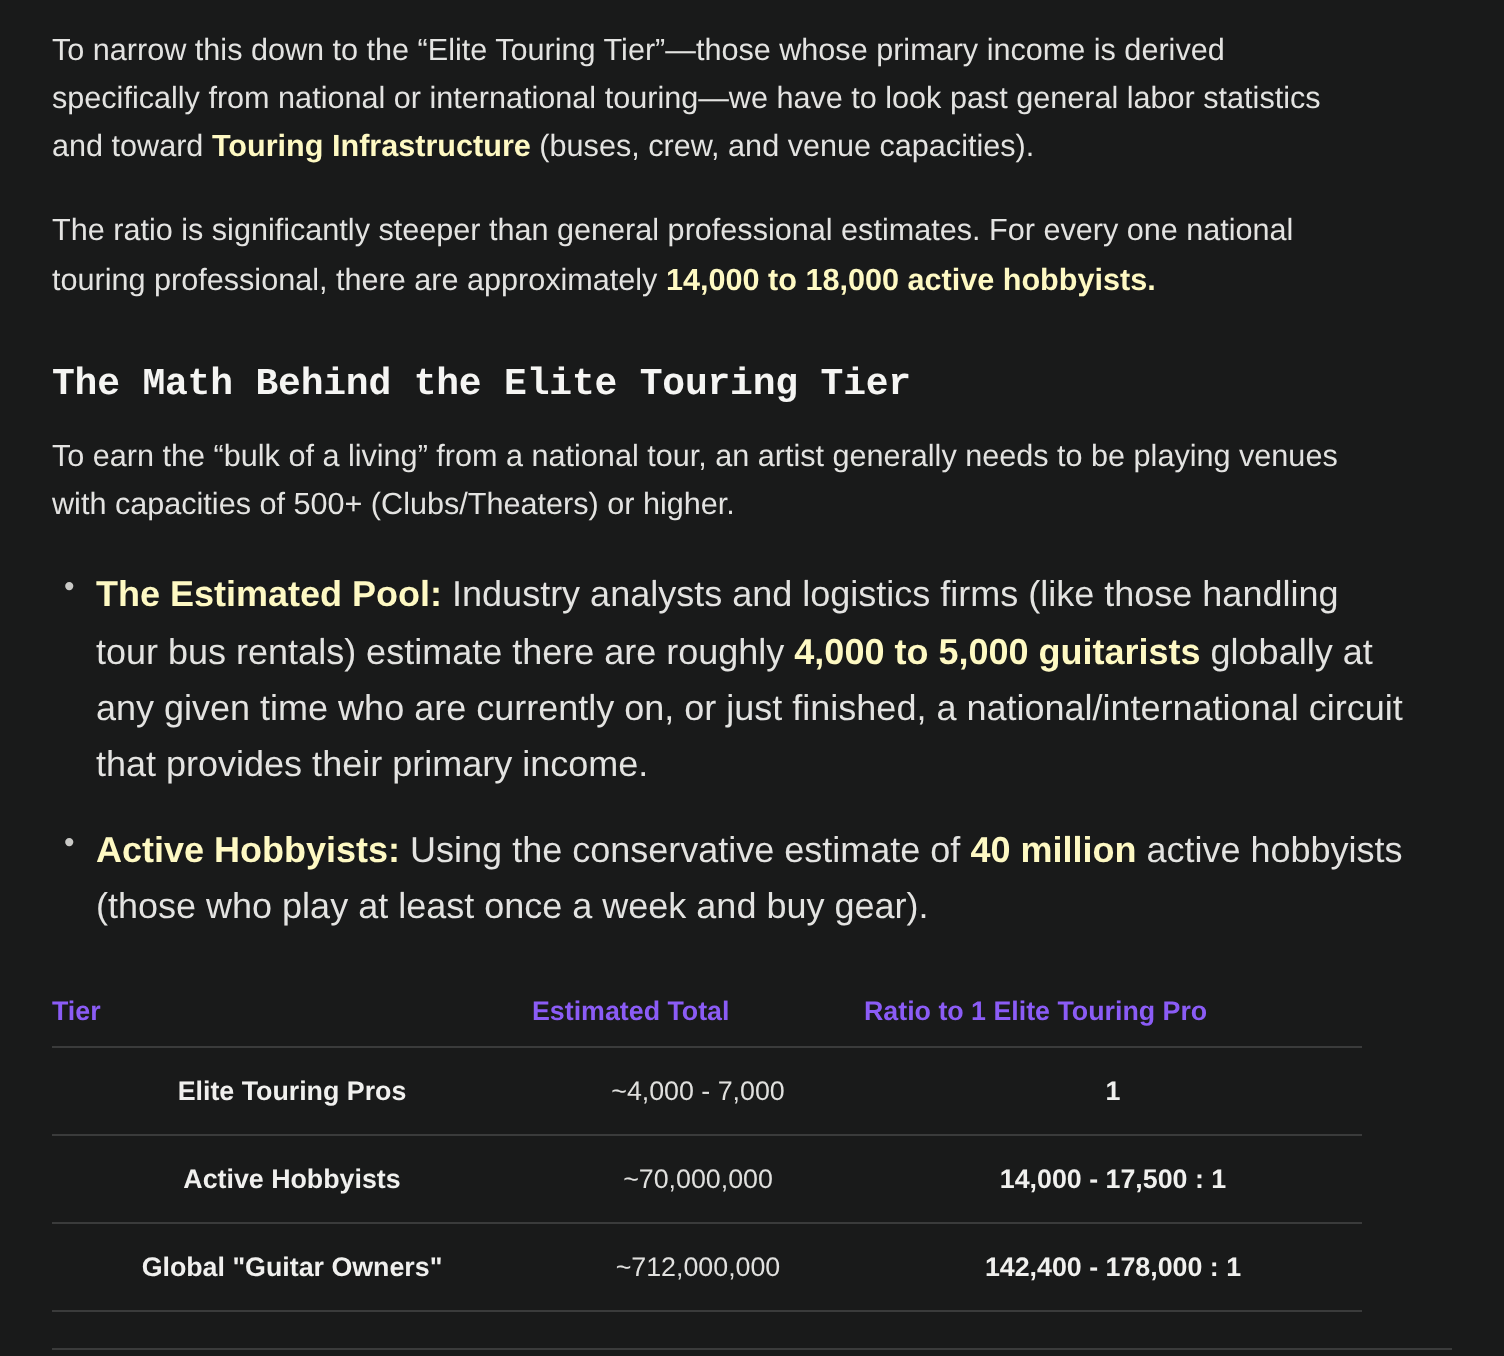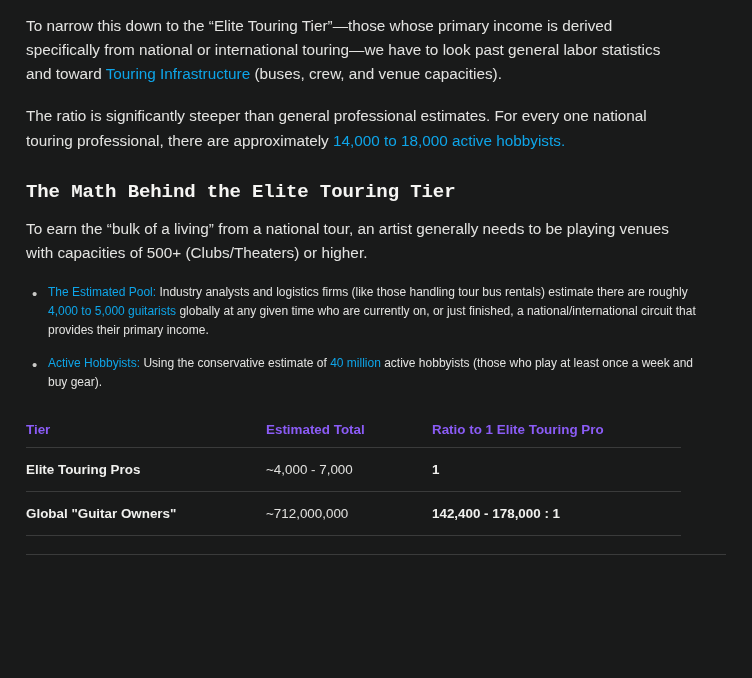"Touring Infrastructure" strong { color: #0ea5e9 -> #fef9c3; font-weight: 400 -> 700 }
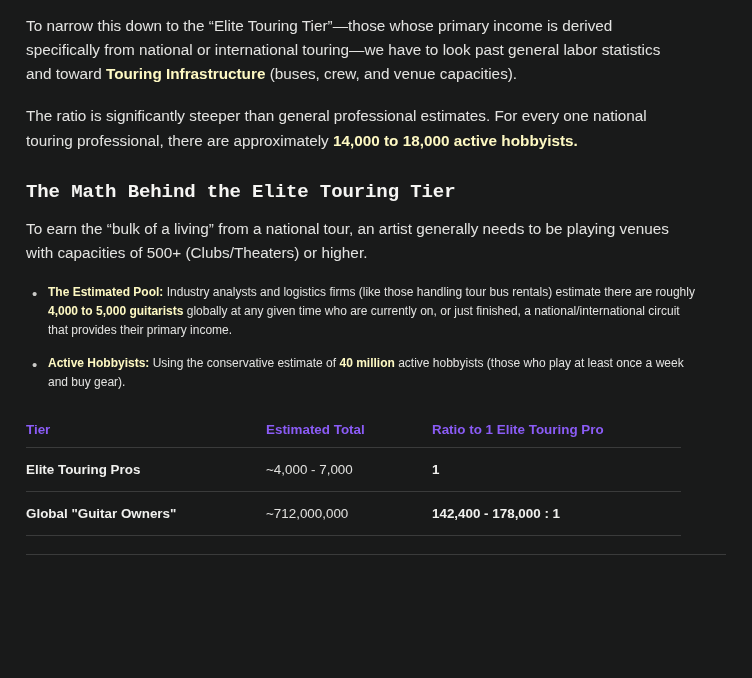"The Estimated Pool: Industry analysts" ul.bullets li { font-size: 12px -> 18px }
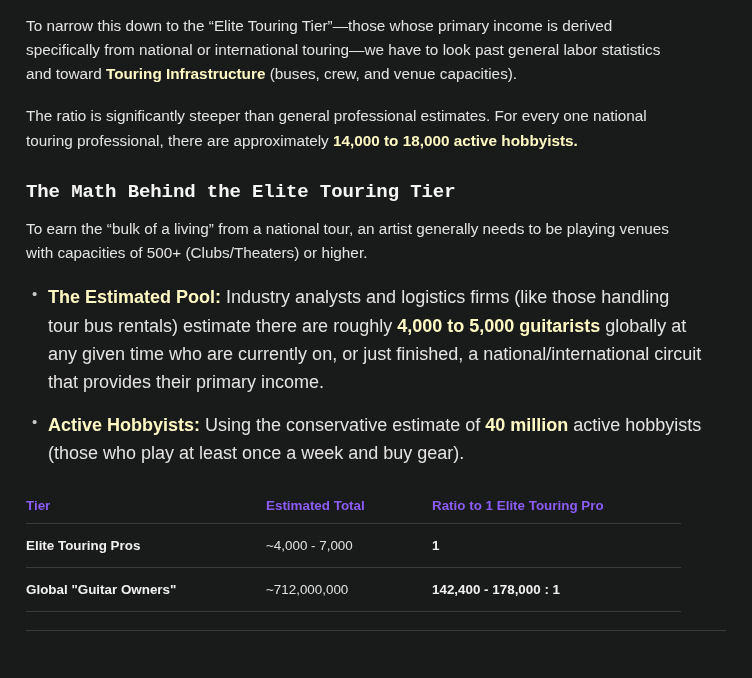"Elite Touring Pros" table.ratio-table td { text-align: none -> center }
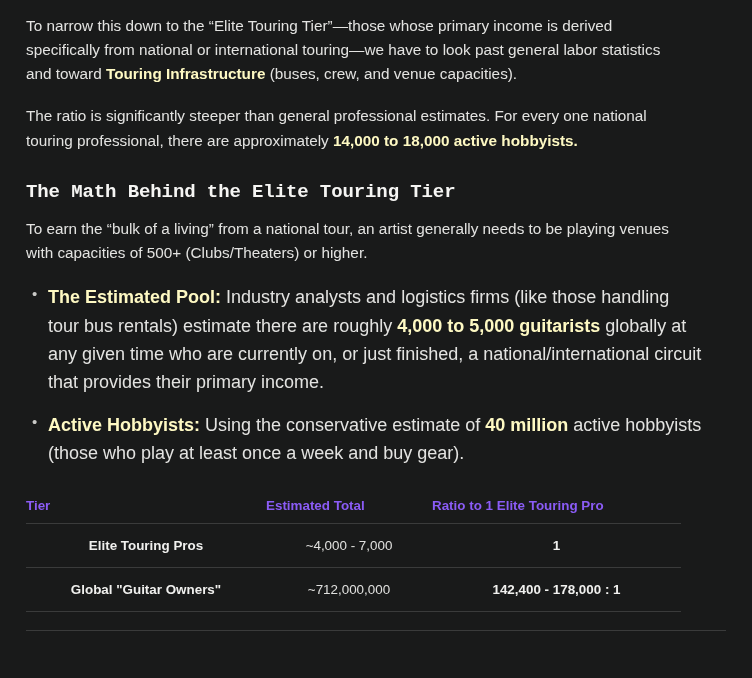"Active Hobbyists" tr { html: none -> <tr> <td>Active Hobbyists</td> <td>~70,000,000</td> <td>14,000 - 17,500 : 1</td> </tr> }
